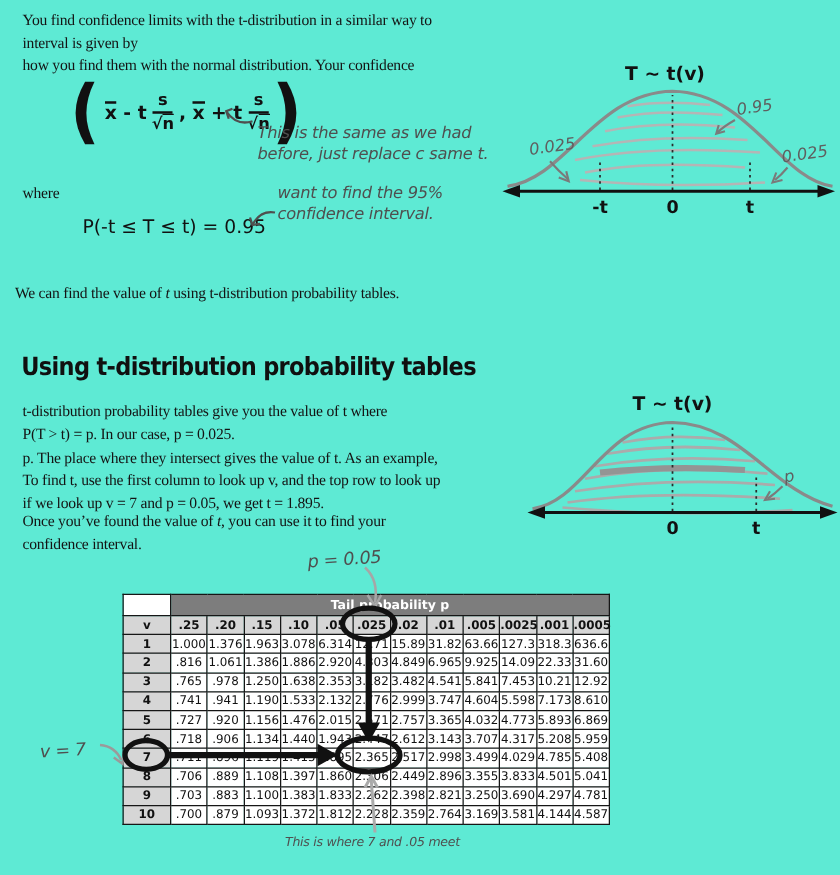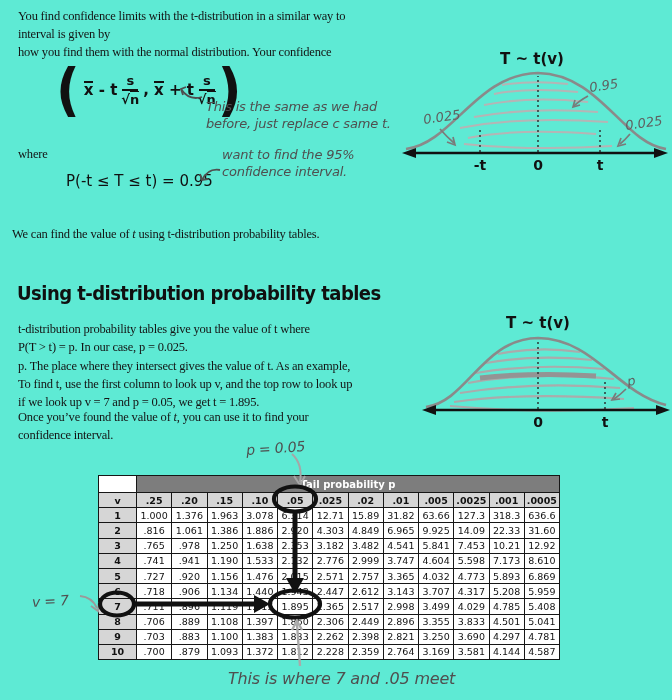"Tail probability p" table.ttable { width: 462px -> 390px }
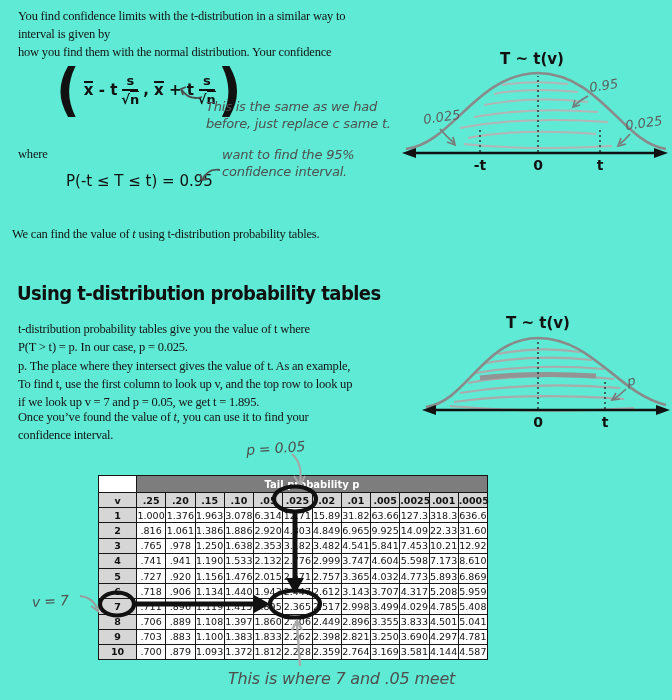"This is where 7 and" div.abs { font-size: 16px -> 10px }
